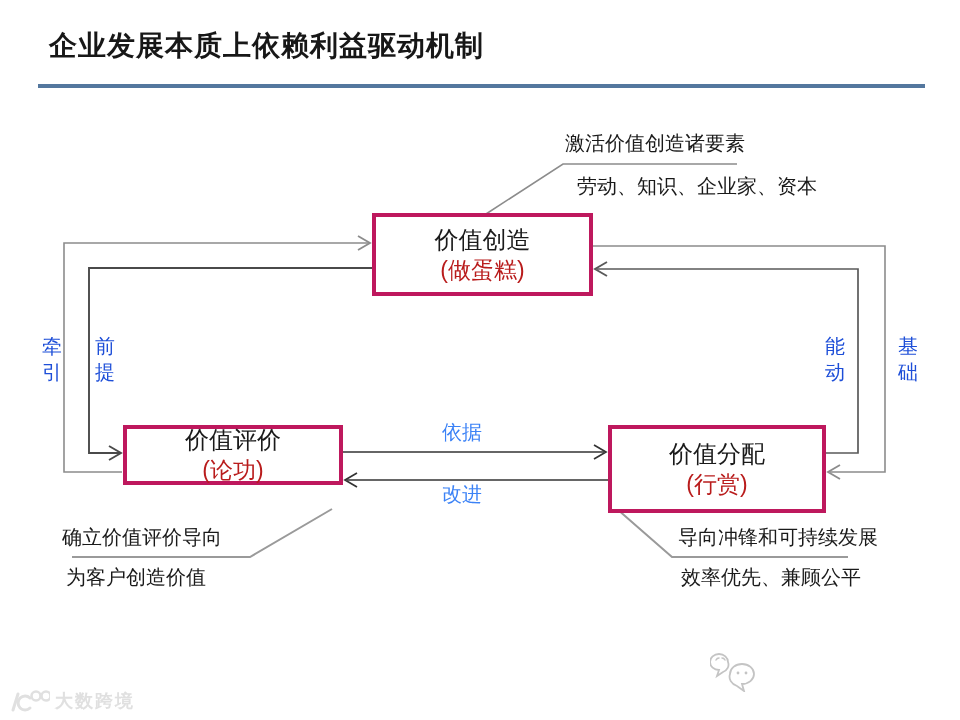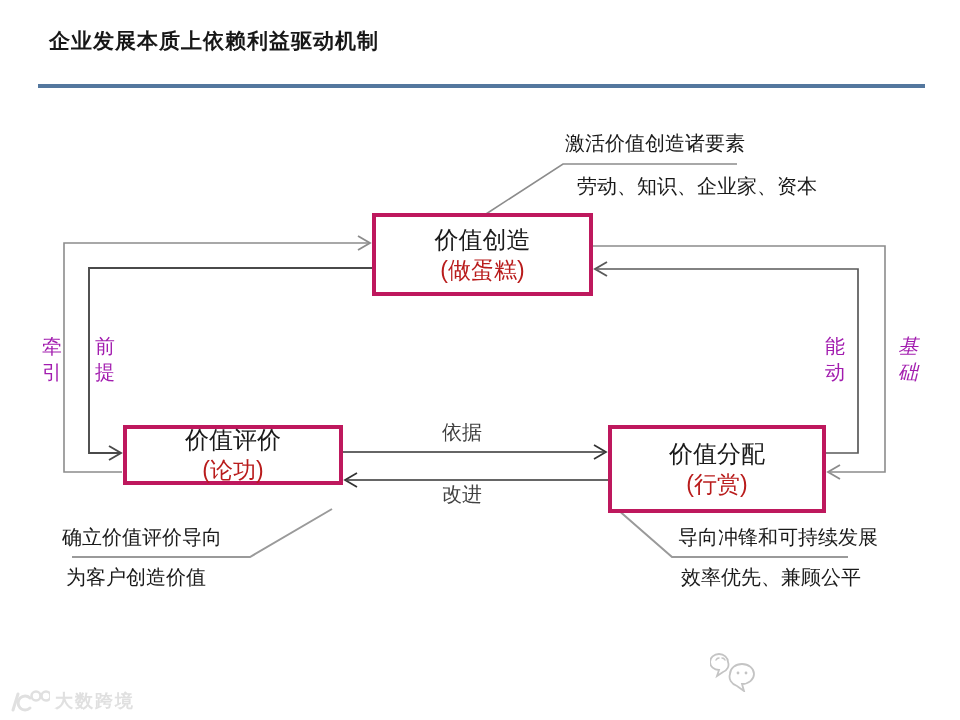"企业发展本质上依赖利益驱动机制" .title { font-size: 21px -> 28px }
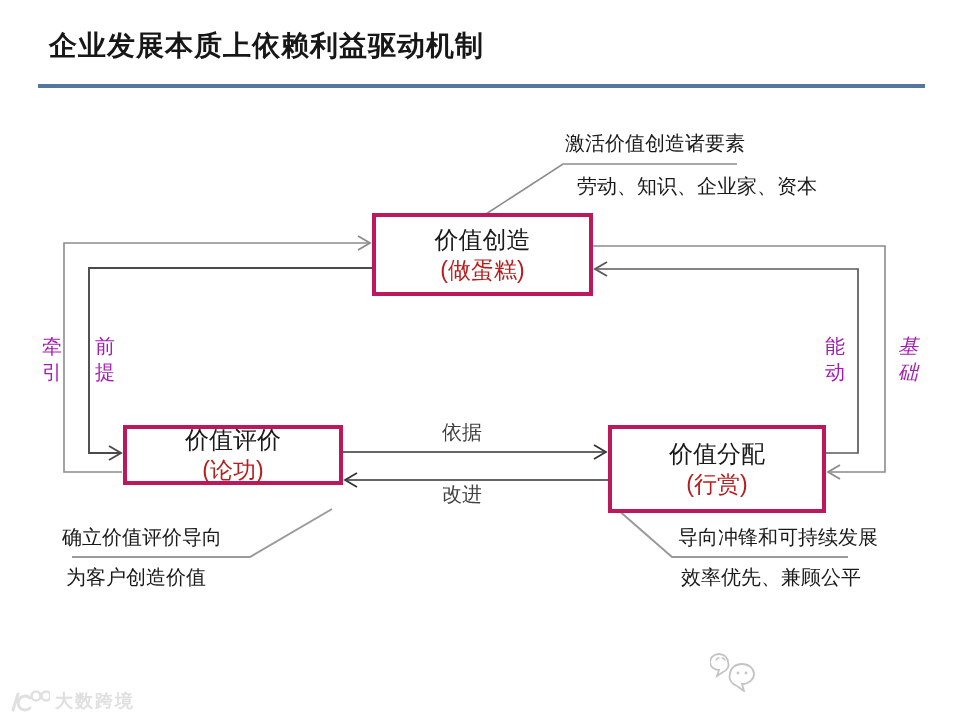"牵引" .vlabel { color: #a21caf -> #1d4ed8 }
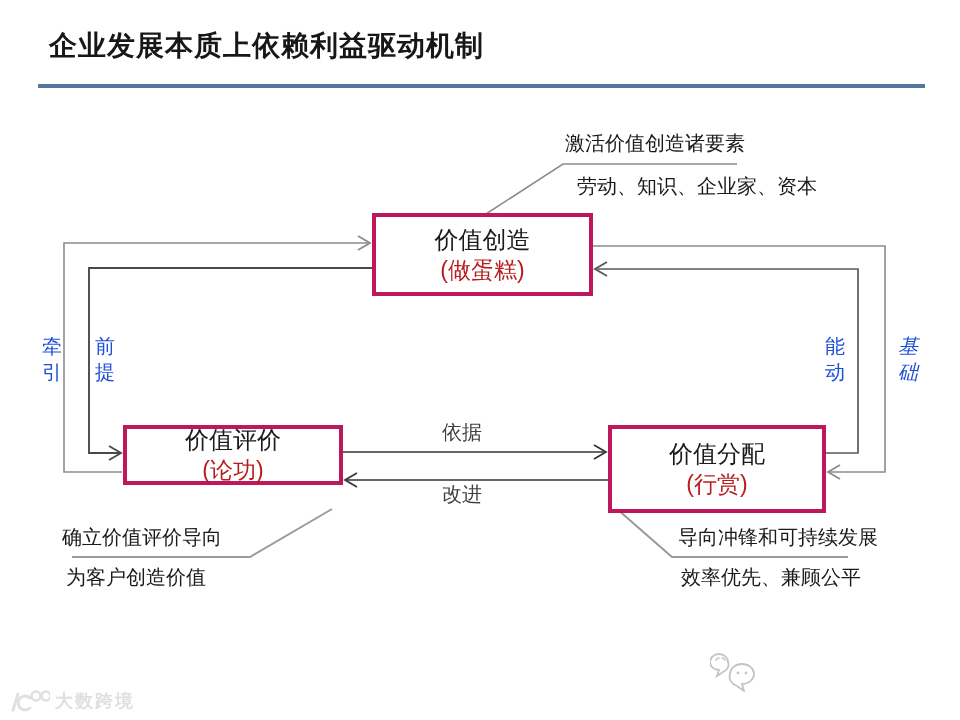"基础" div.abs { font-style: italic -> none }
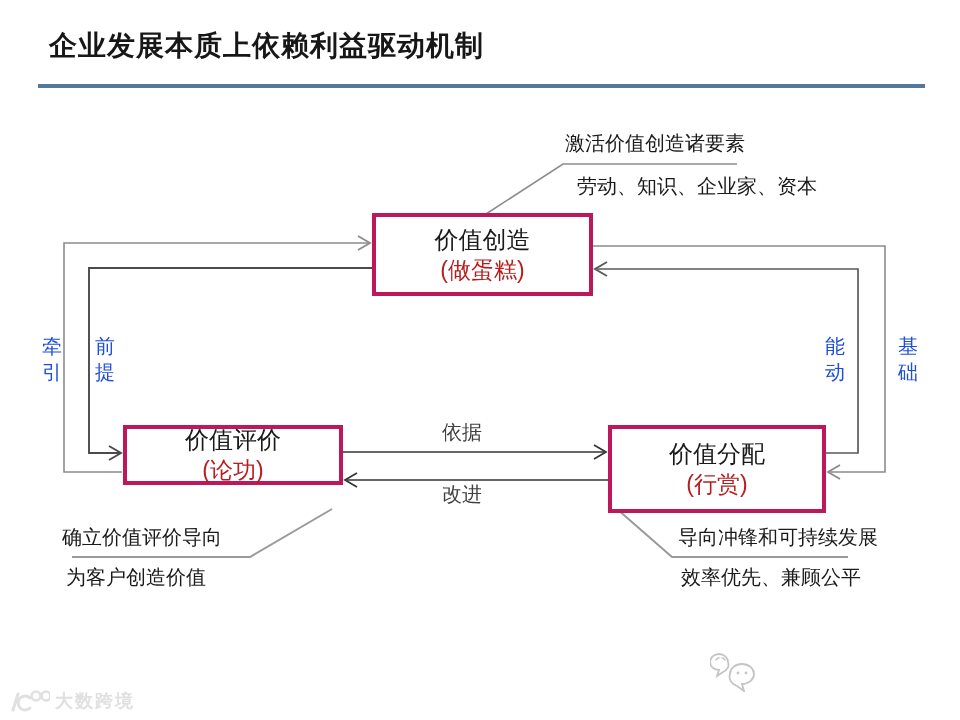"依据" .mid-label { color: #404040 -> #3b82f6 }
